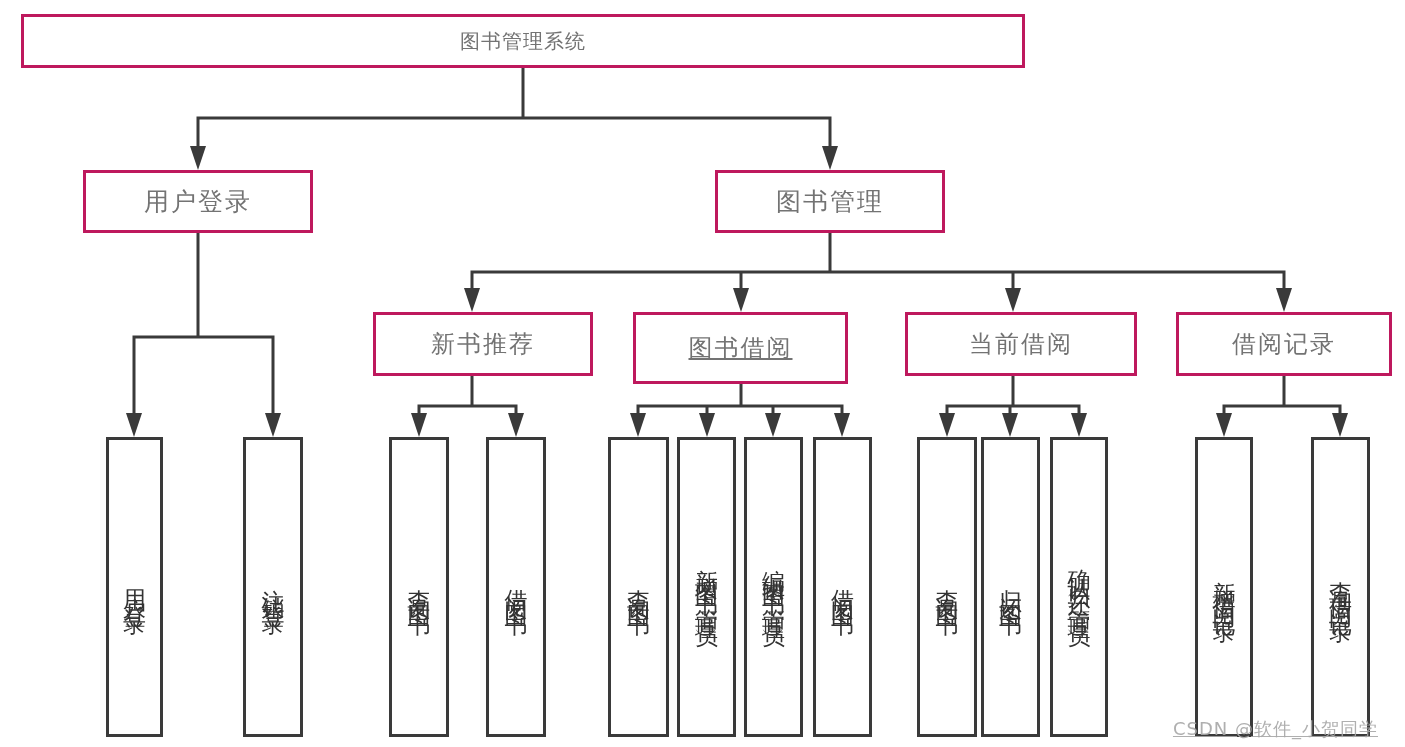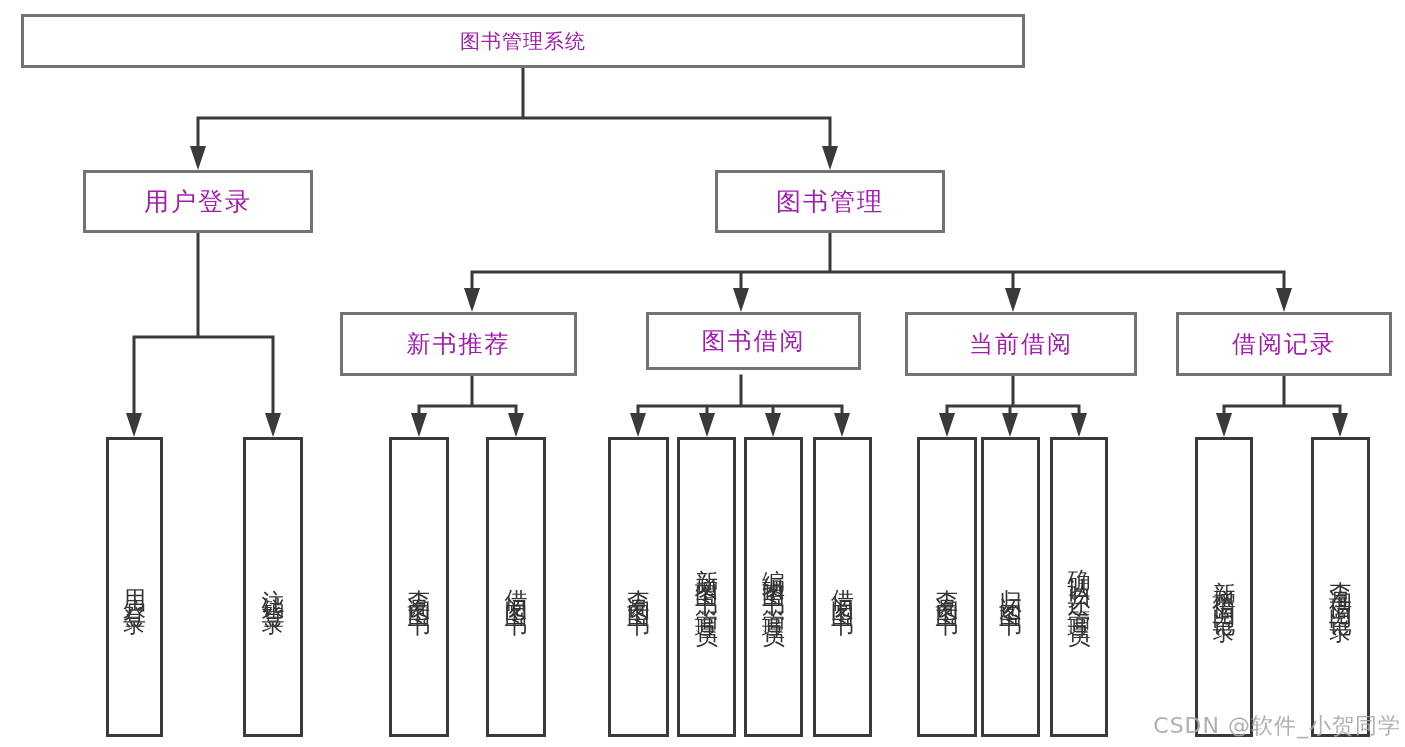"图书管理系统" .box { border: 3px solid #737373 -> 3px solid #be185d; color: #a21caf -> #737373 }
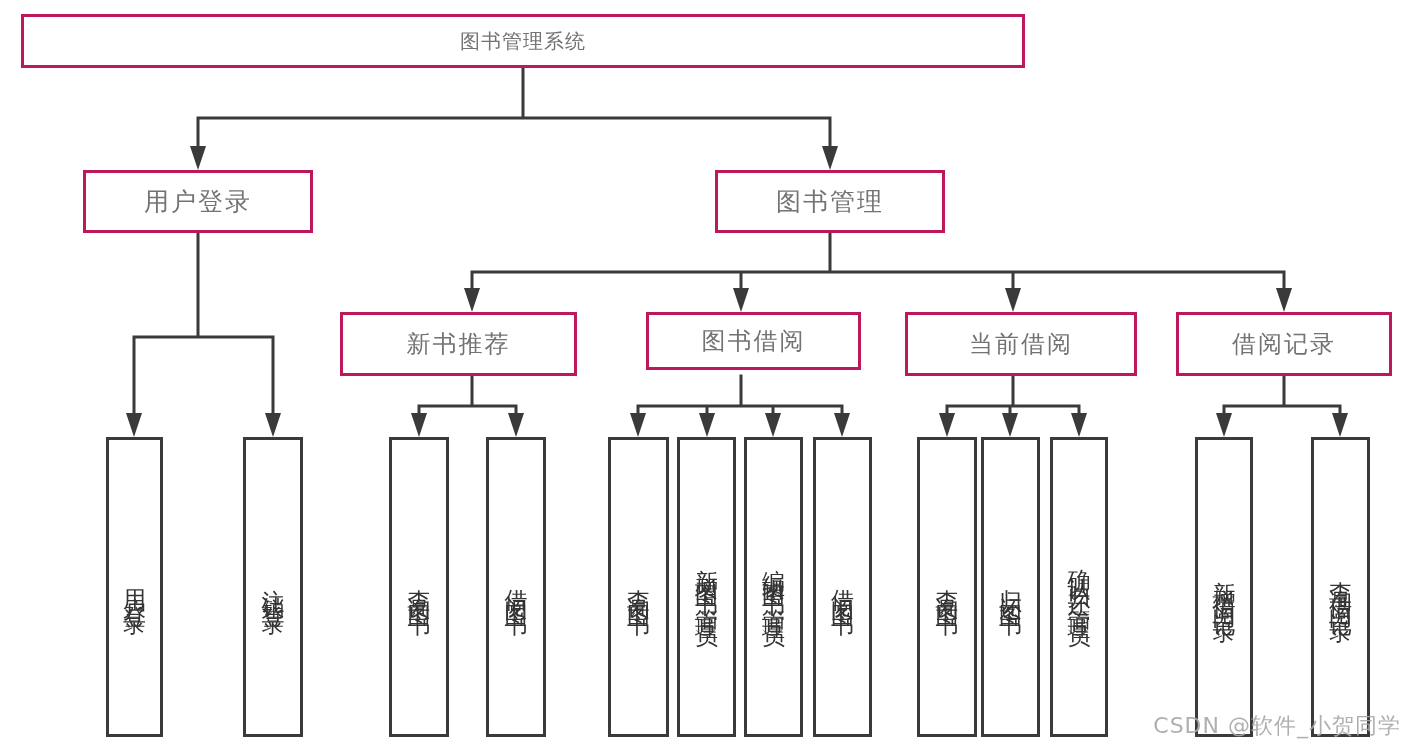"新书推荐" div.box { left: 340px -> 373px; width: 237px -> 220px }
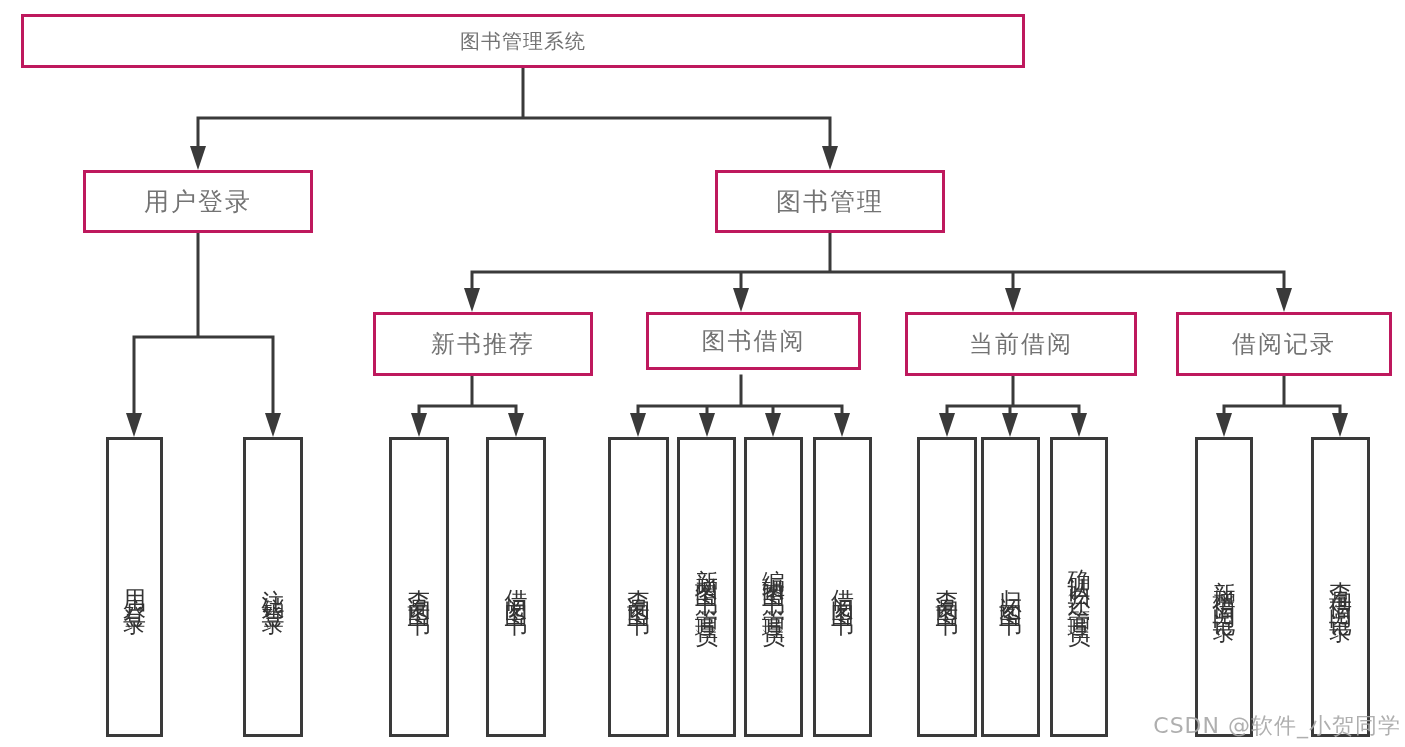"图书借阅" div.box { height: 58px -> 72px; left: 646px -> 633px; text-decoration: none -> underline }
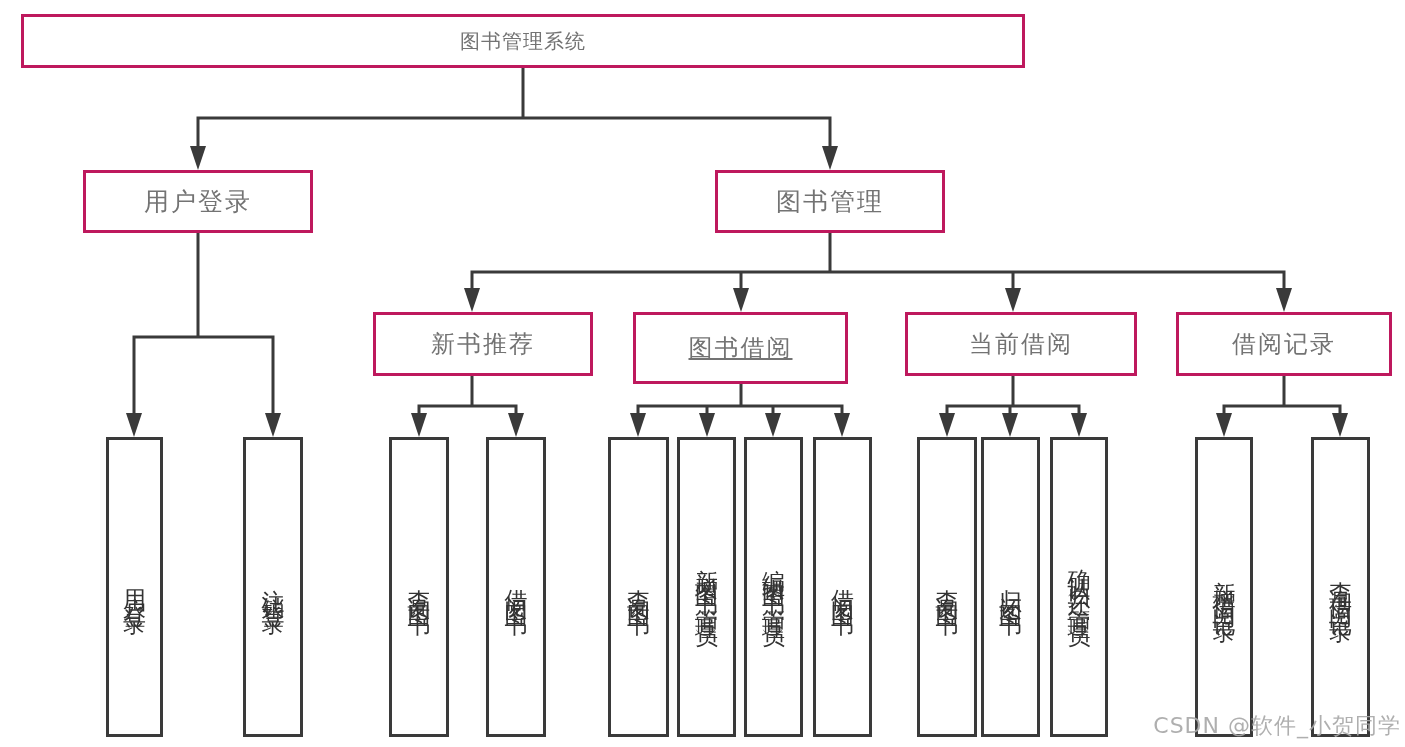"CSDN @软件_小贺同学" .watermark { font-size: 22px -> 18px; right: 4px -> 27px; text-decoration: none -> underline }
